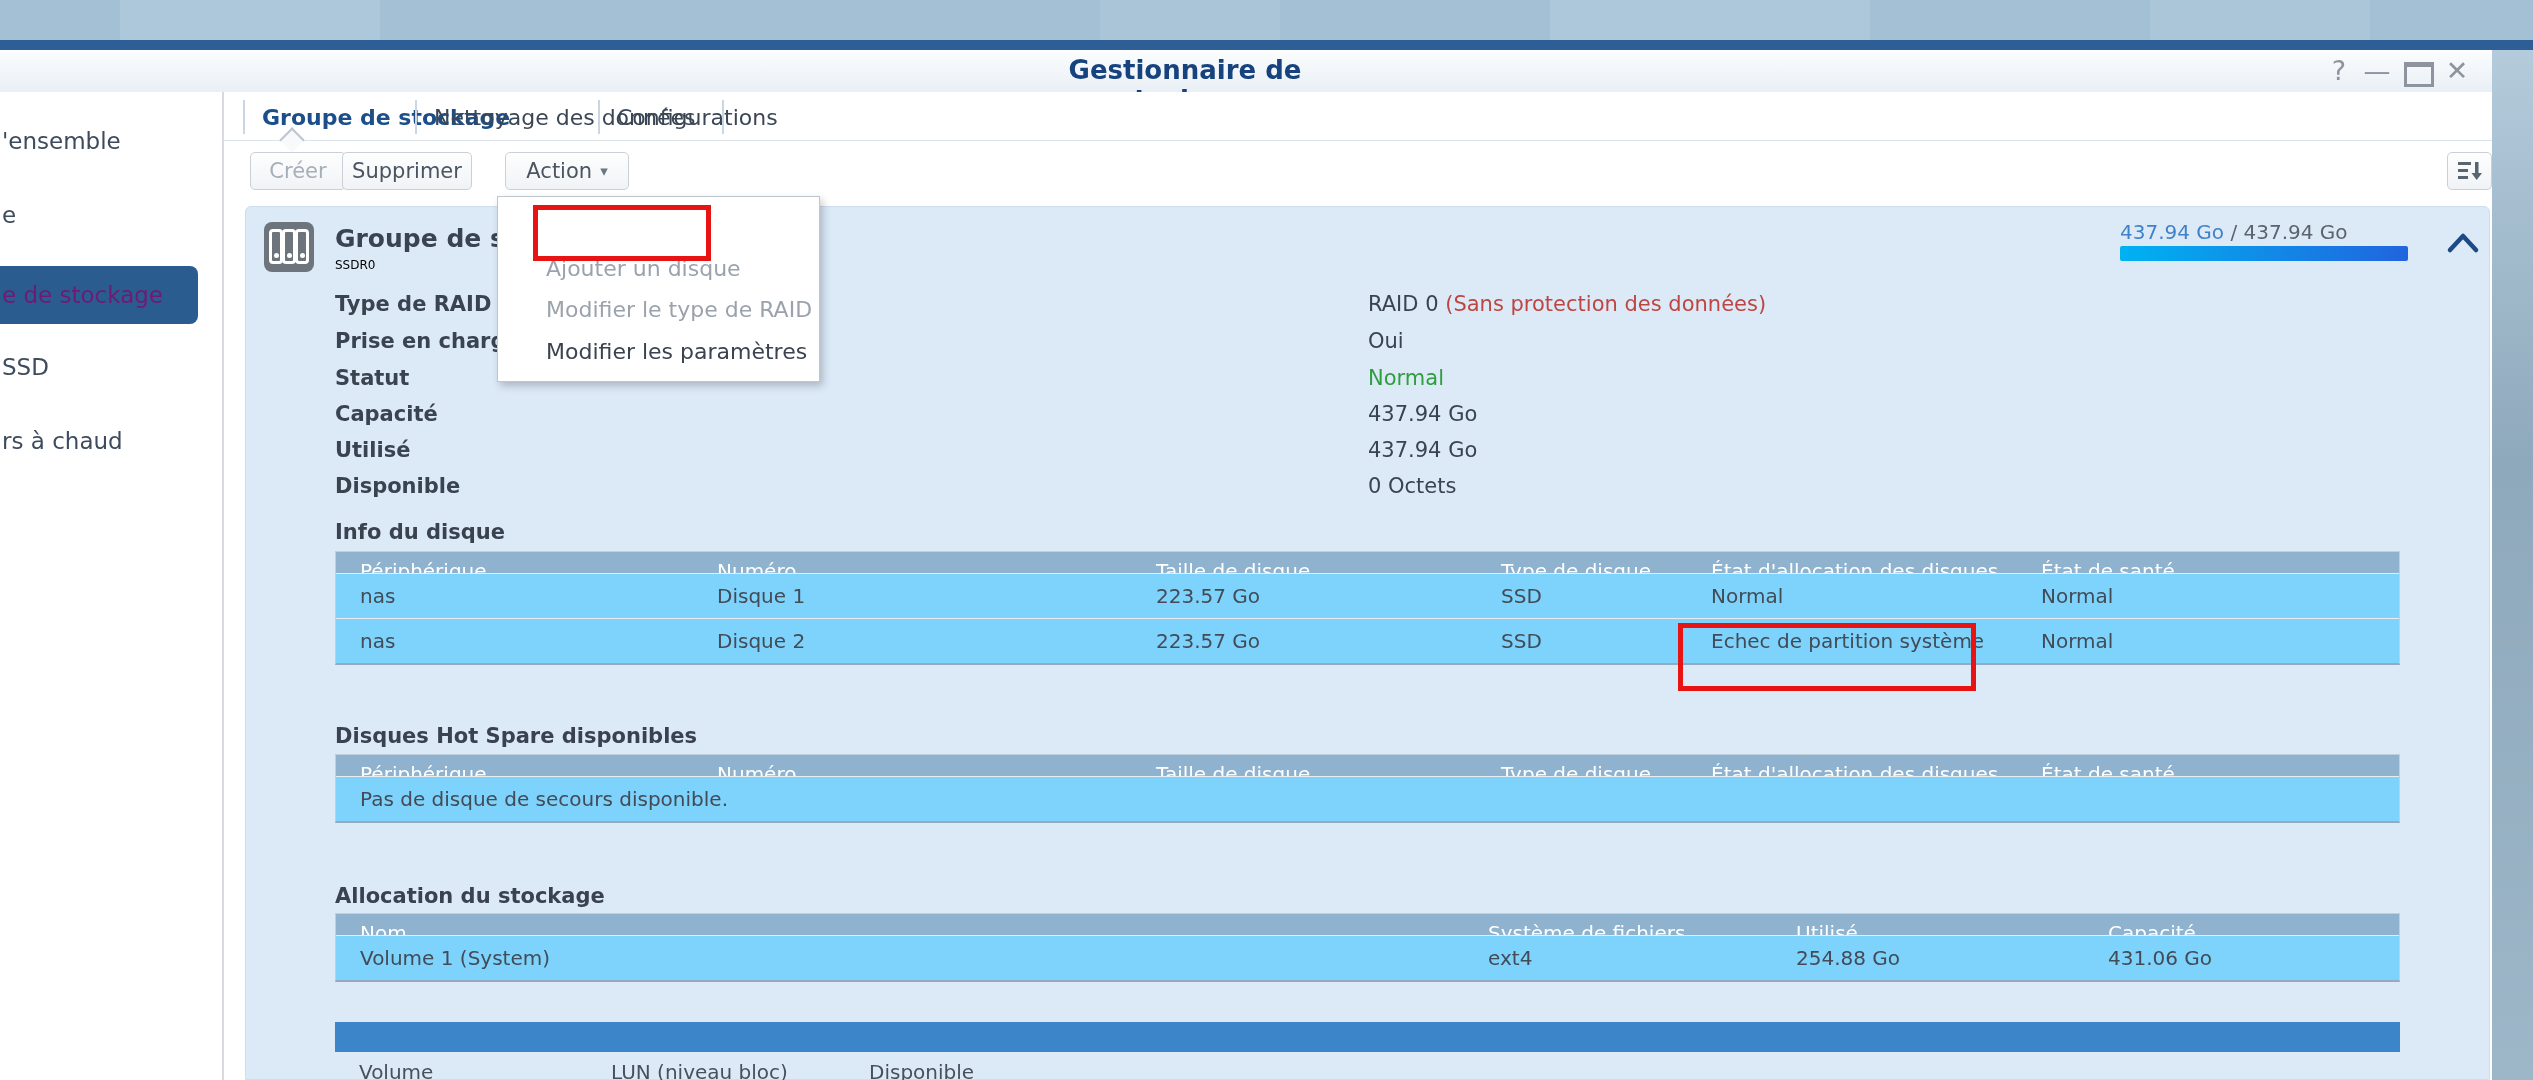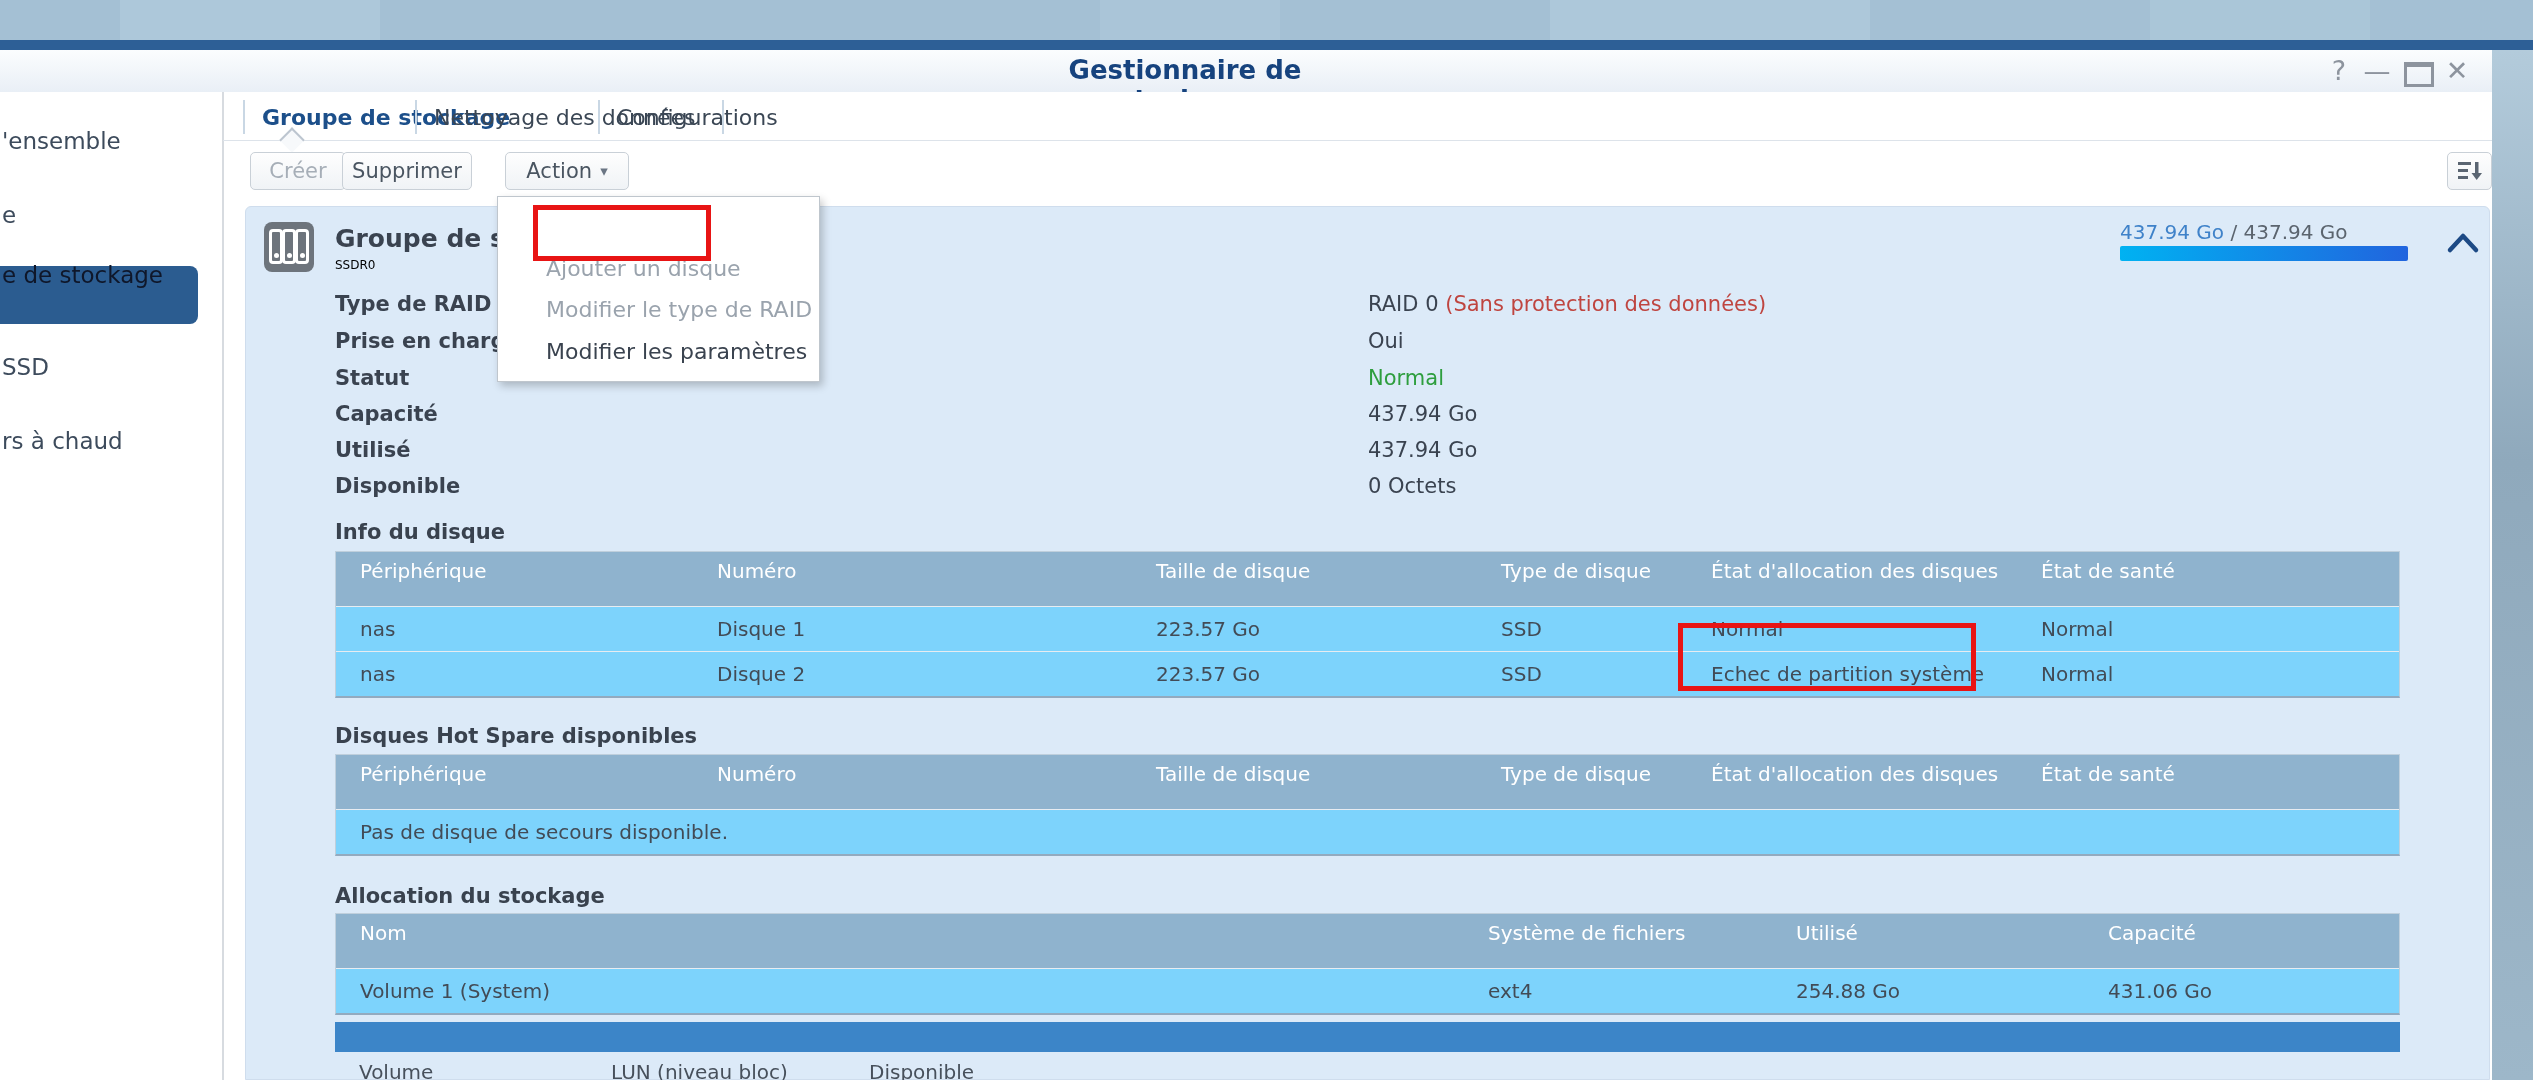"e de stockage" .side-sel-label { color: #0f172a -> #701a75; top: 262px -> 282px }
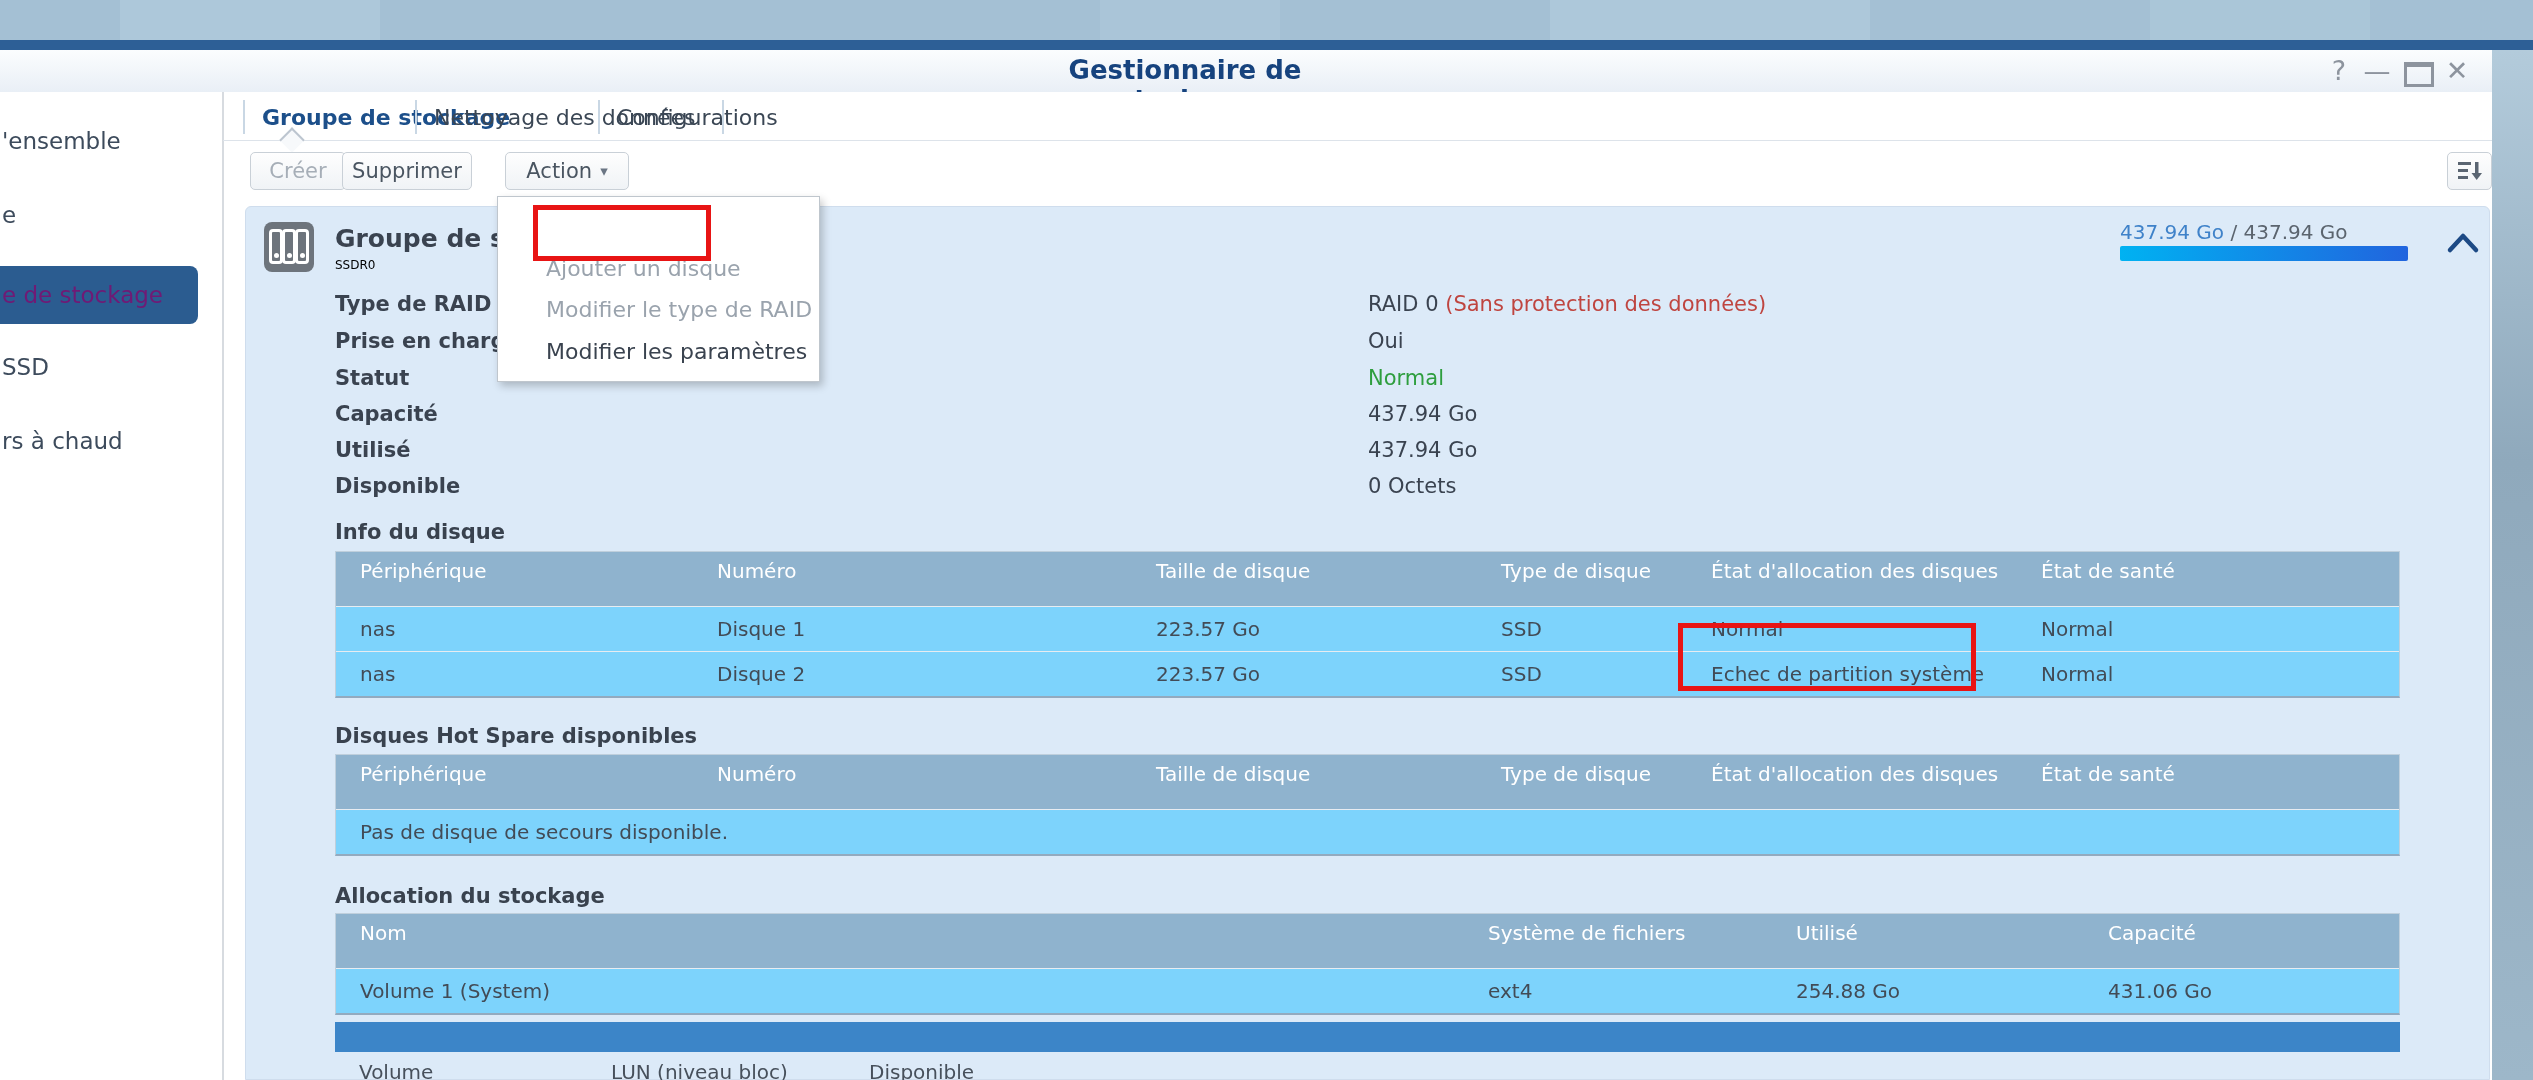"Périphérique" .tbl .hd { height: 54px -> 21px }
